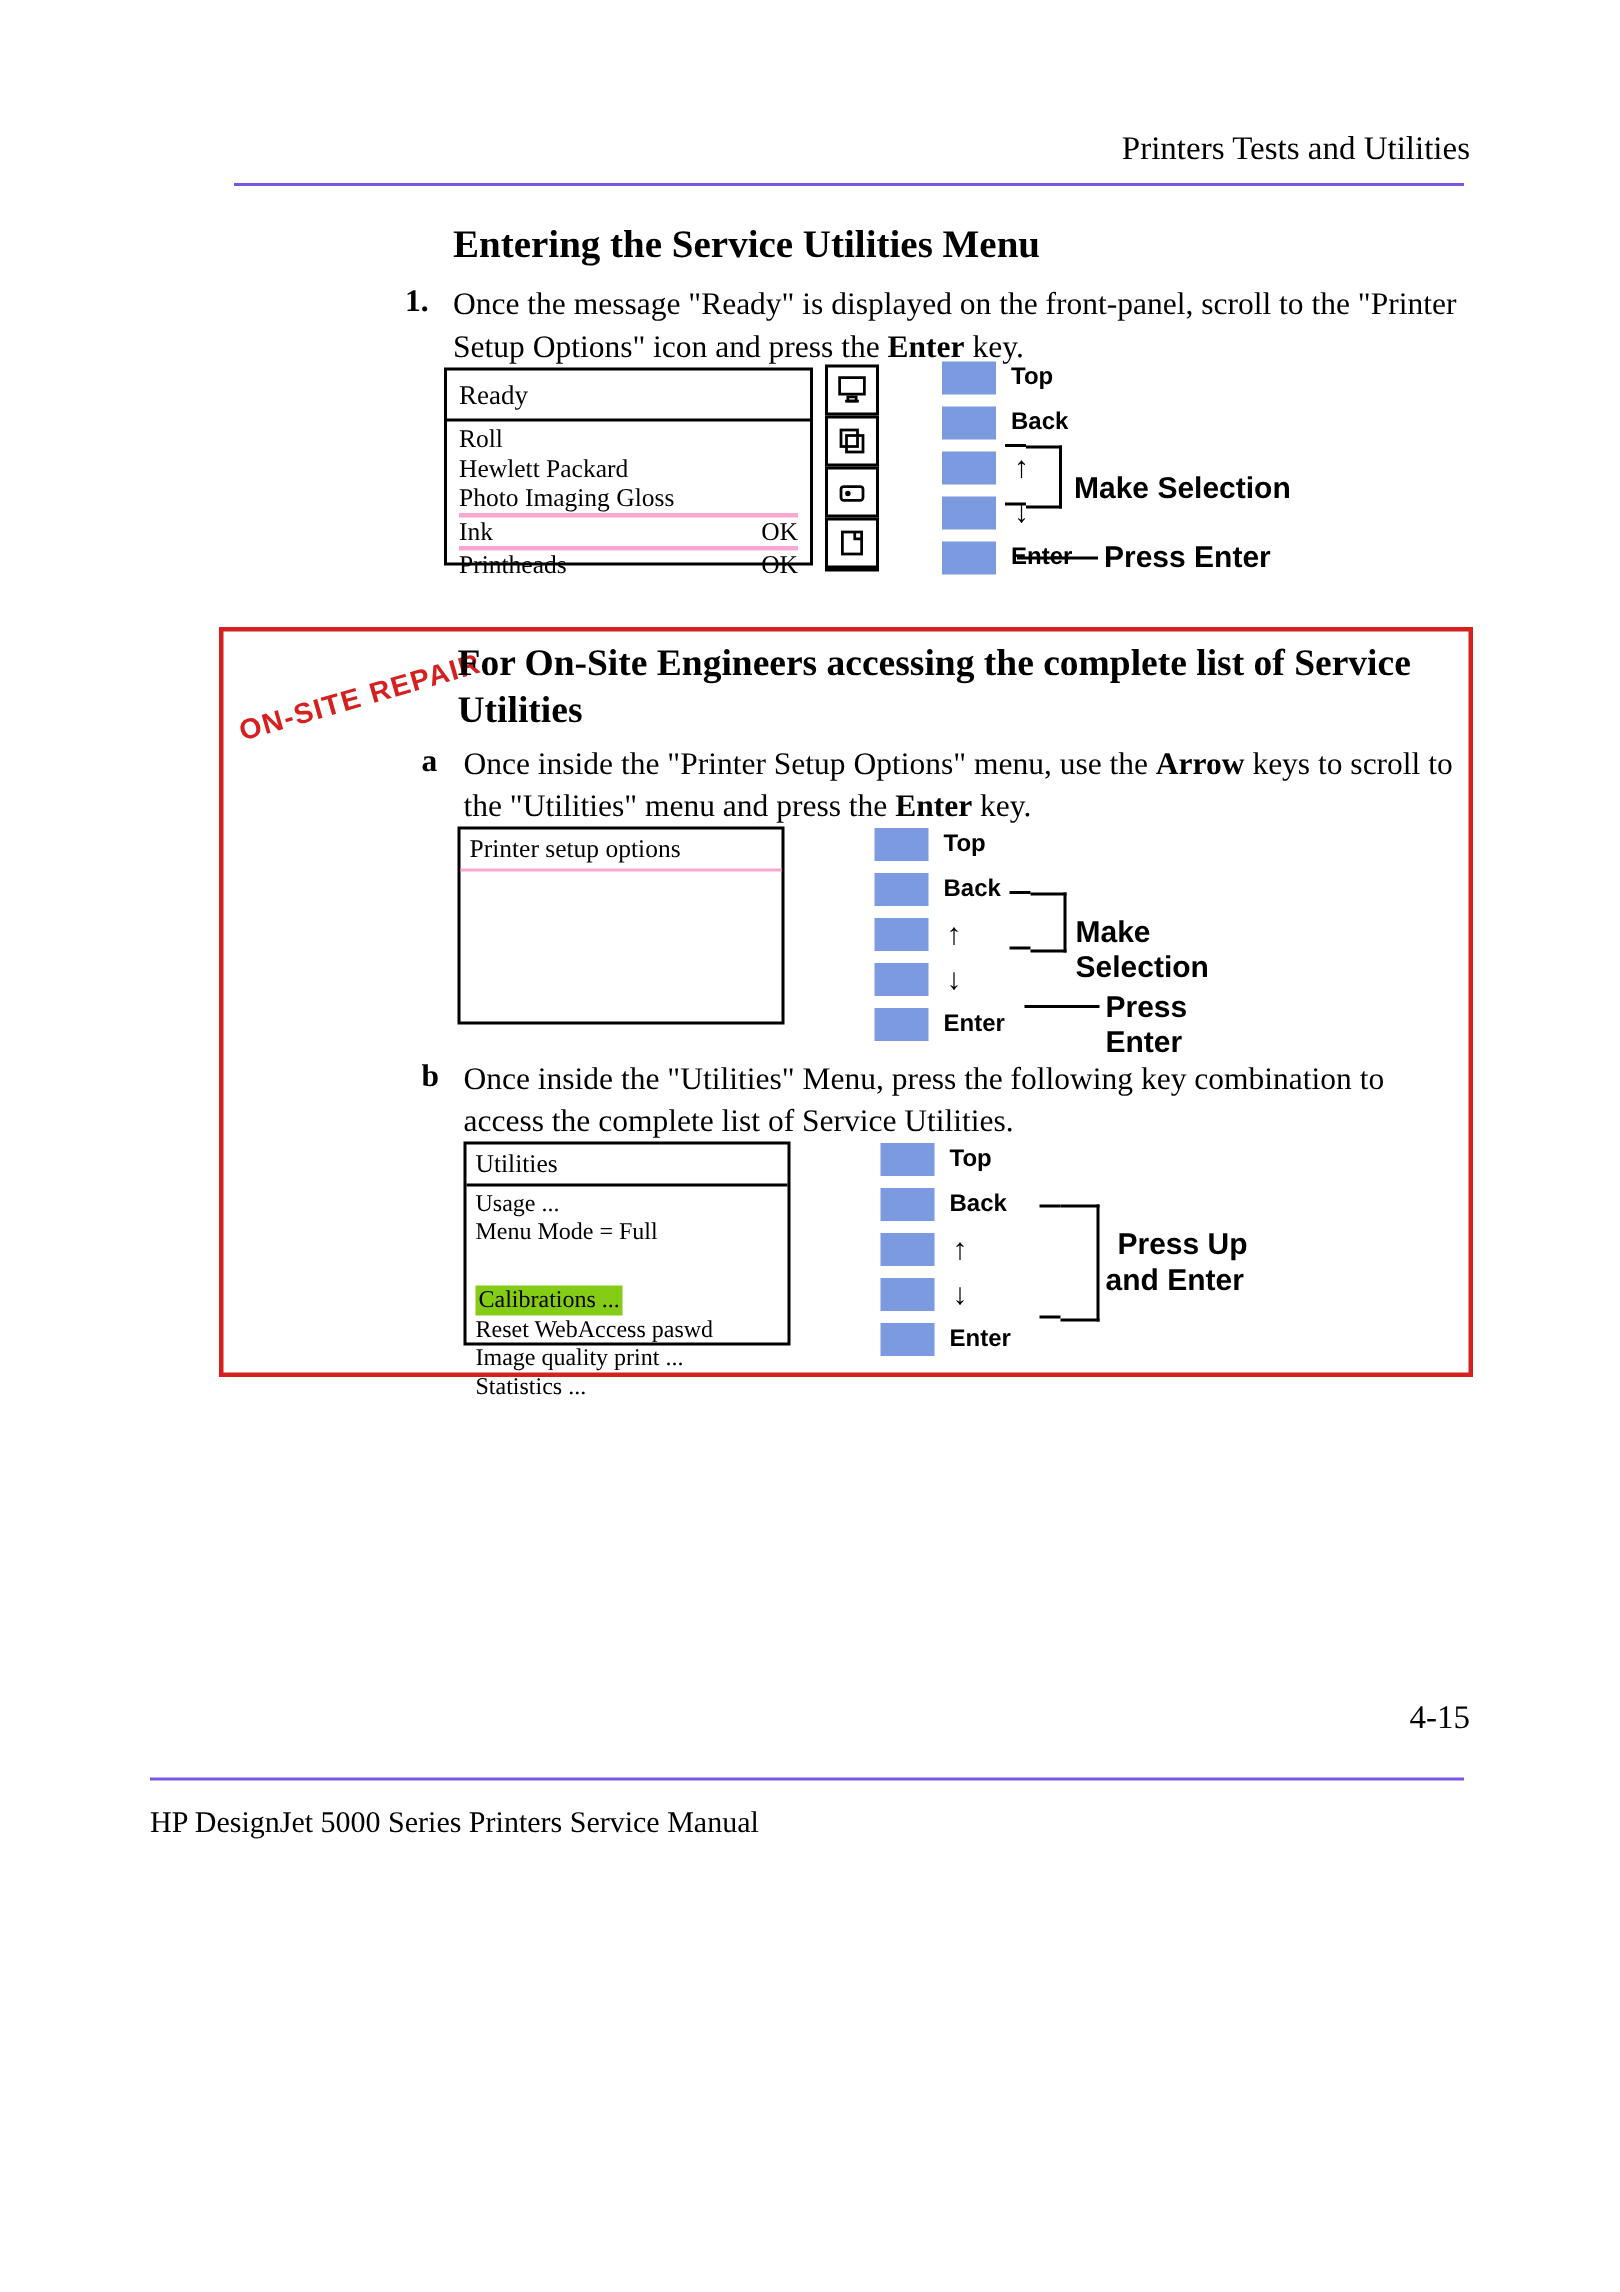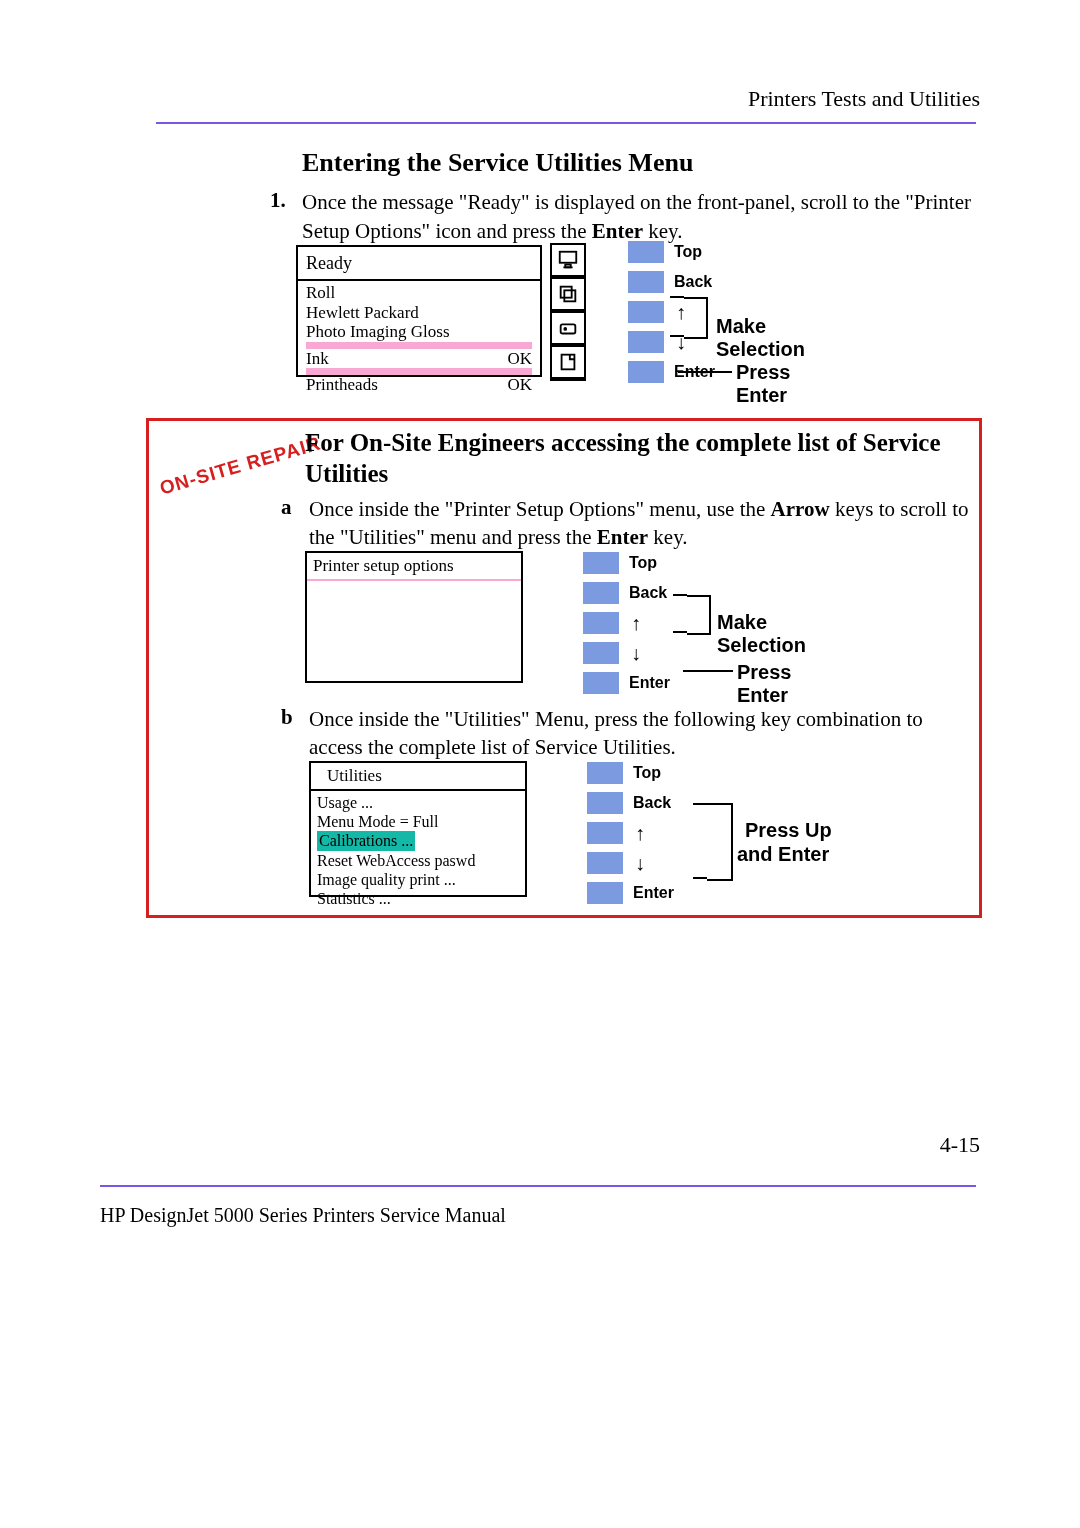"Ready" .panel1 { padding-left: none -> 32px }
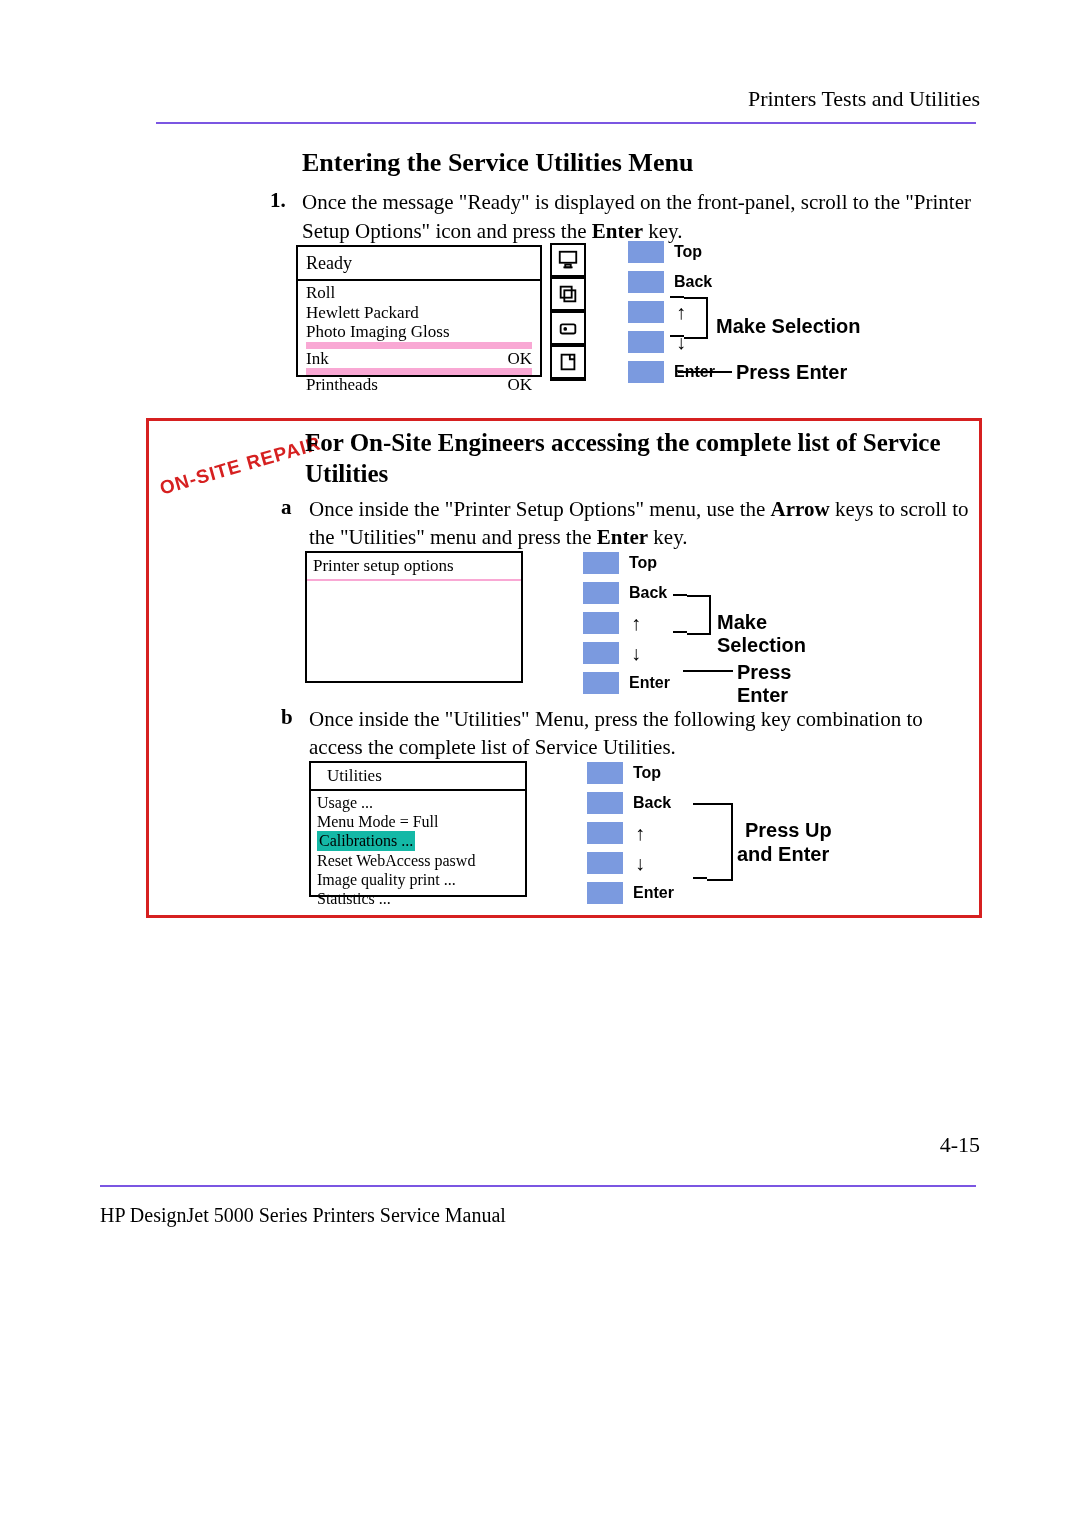"Ink" .lcd1-body .row { border-top: 7px solid #f9a8d4 -> 3px solid #f9a8d4 }
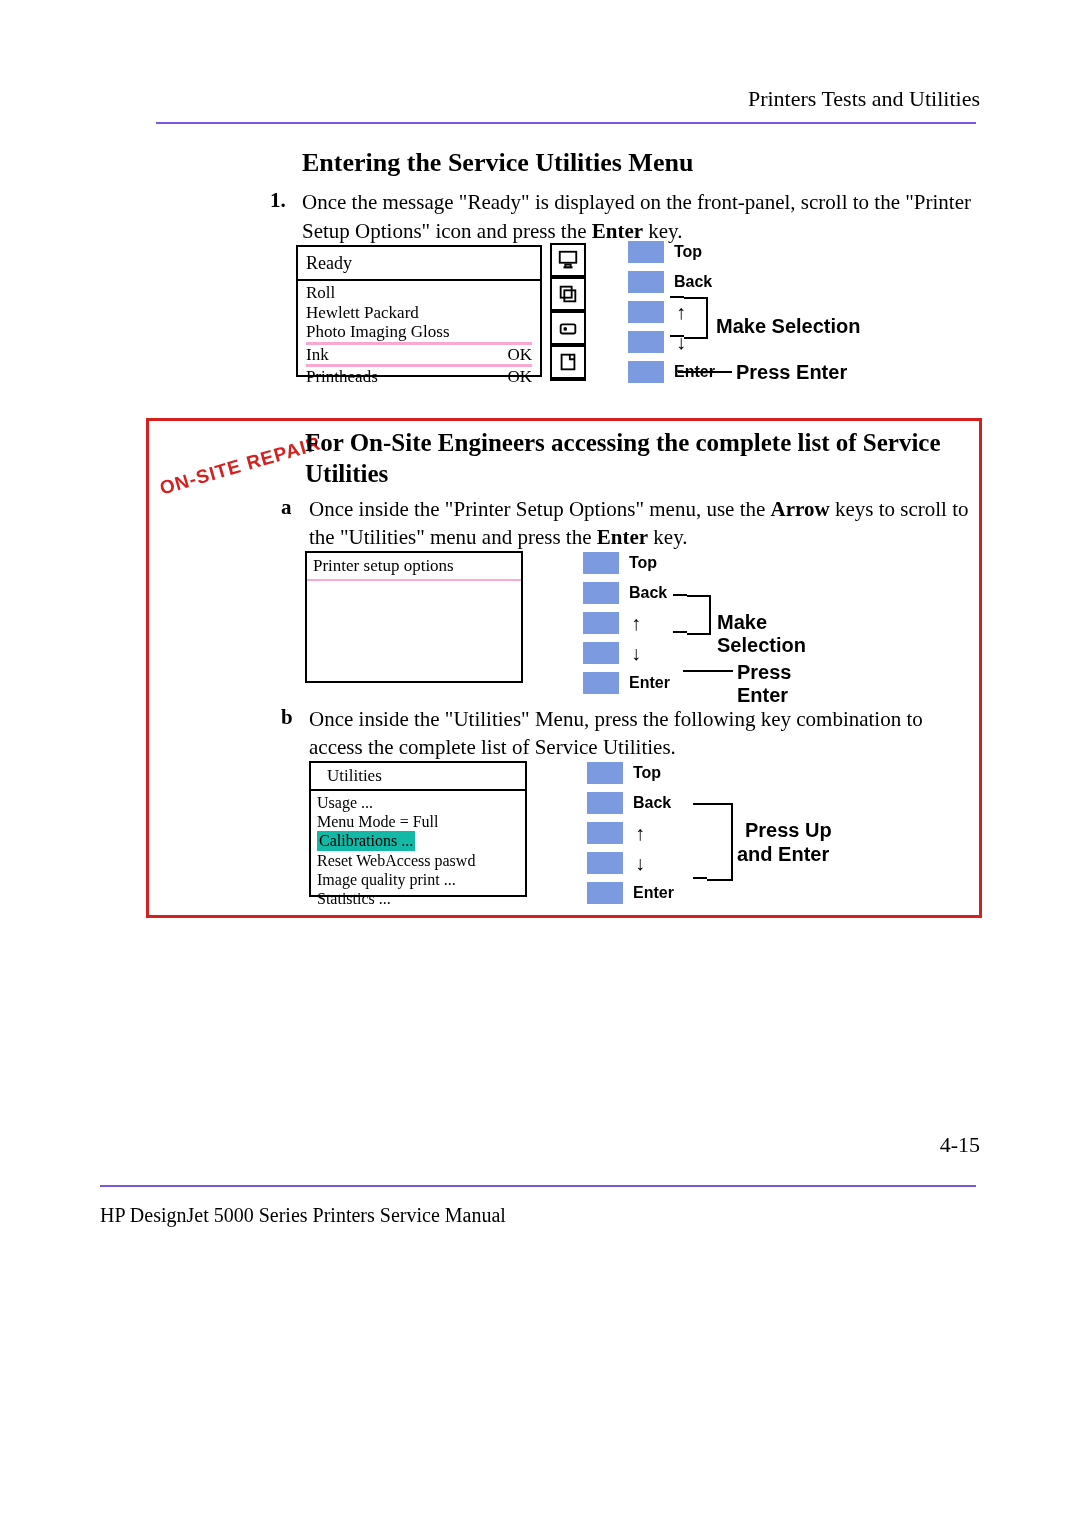"Utilities" .lcd3-top { padding: 0 16px -> 0 6px }
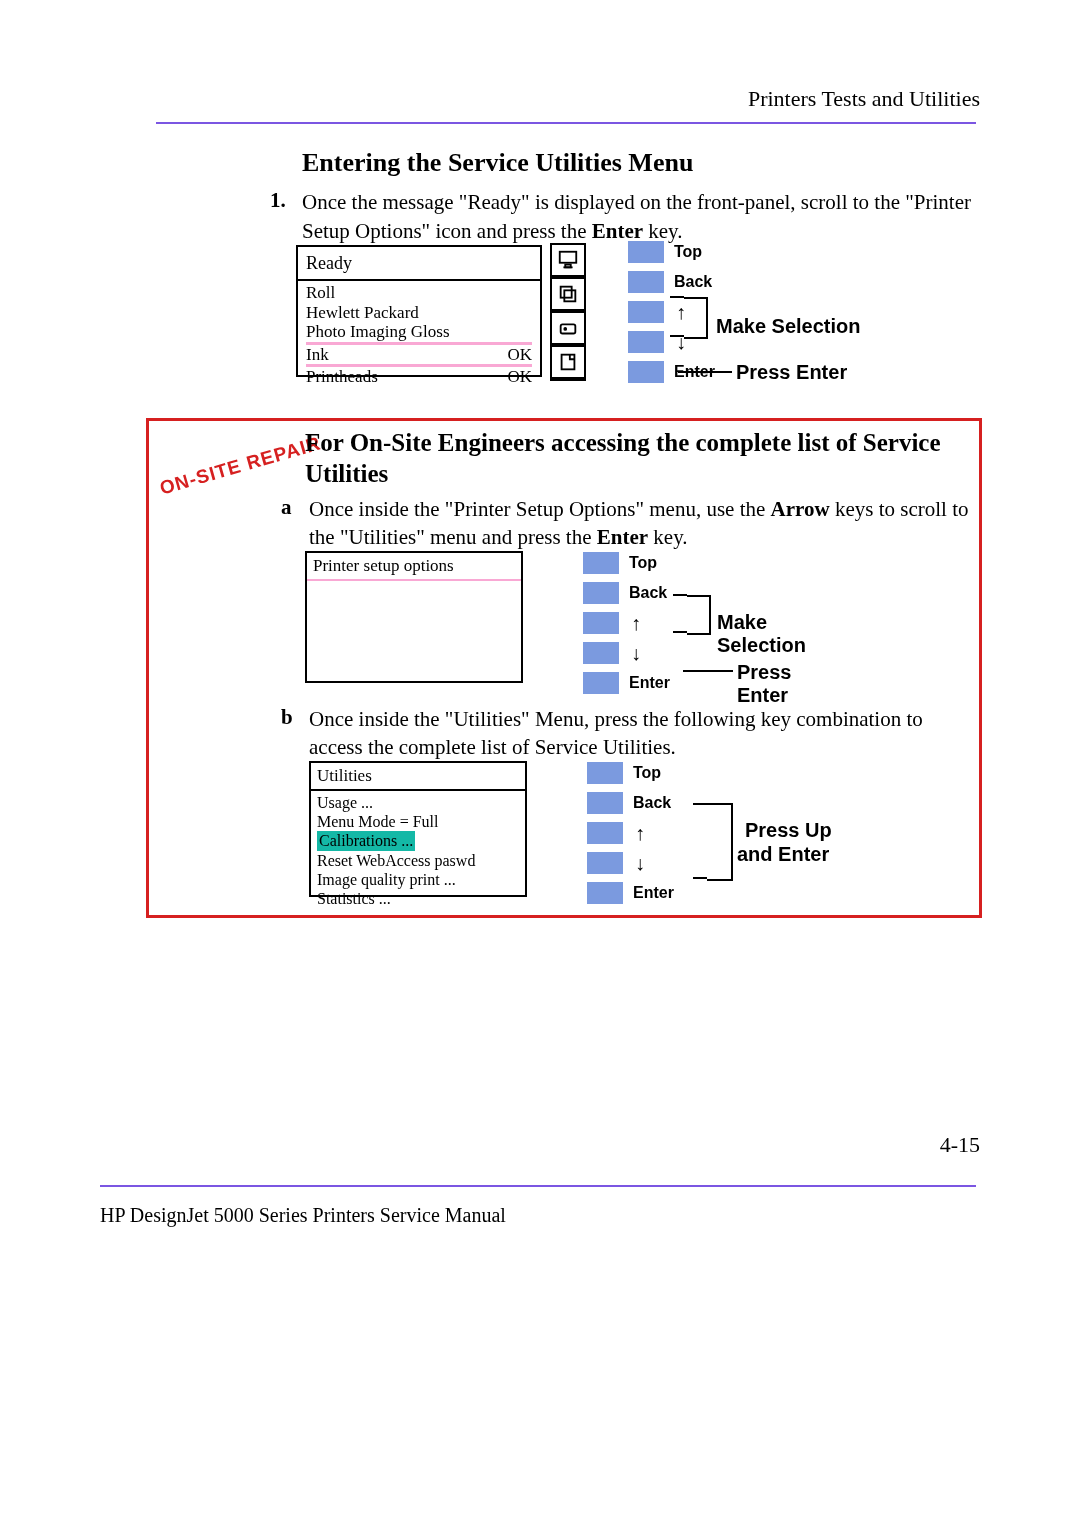"Calibrations ..." .lcd3-body .sel { background: #14b8a6 -> #84cc16; margin-top: none -> 26px }
